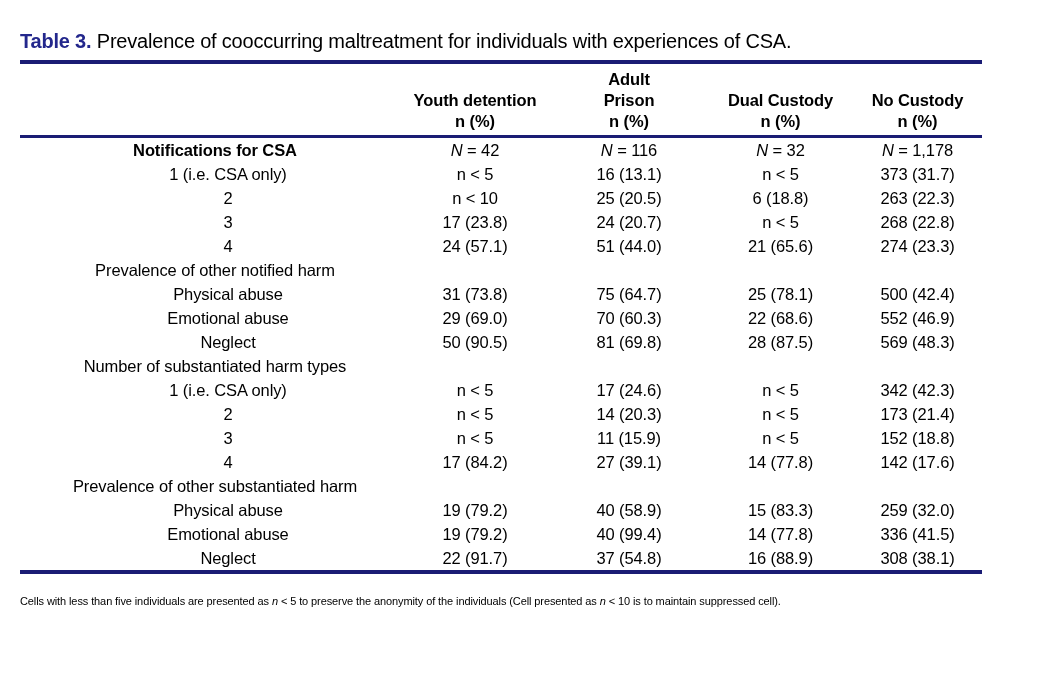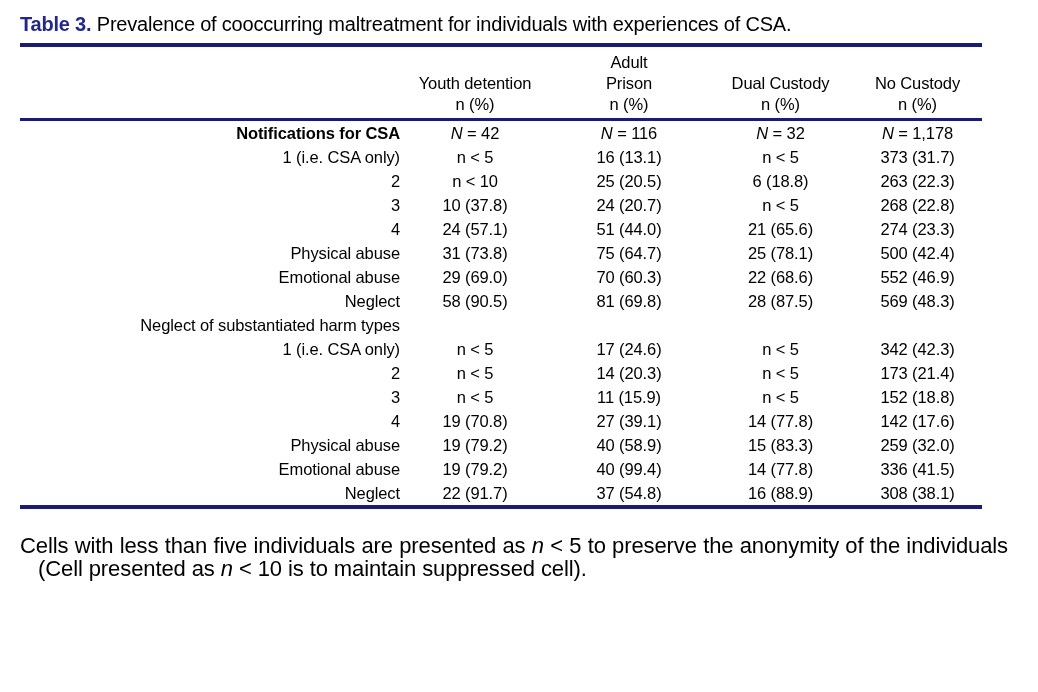"Table 3. Prevalence of cooccurring" .page { padding: 8px 0 0 20px -> 25px 0 0 20px }
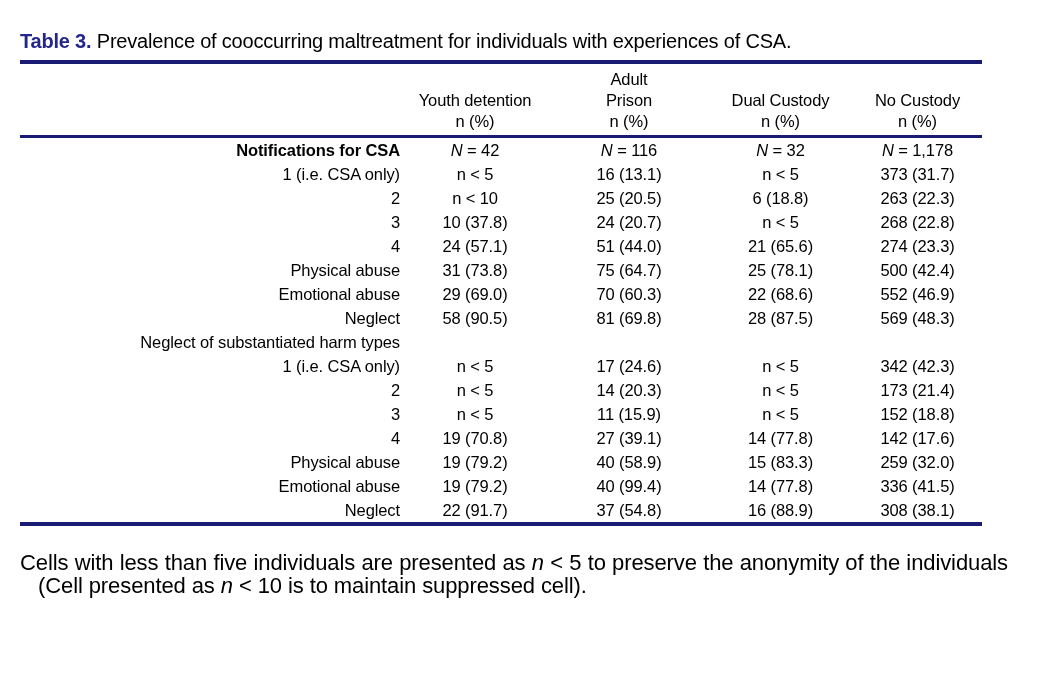"Adult" table.data thead th { font-weight: normal -> bold }
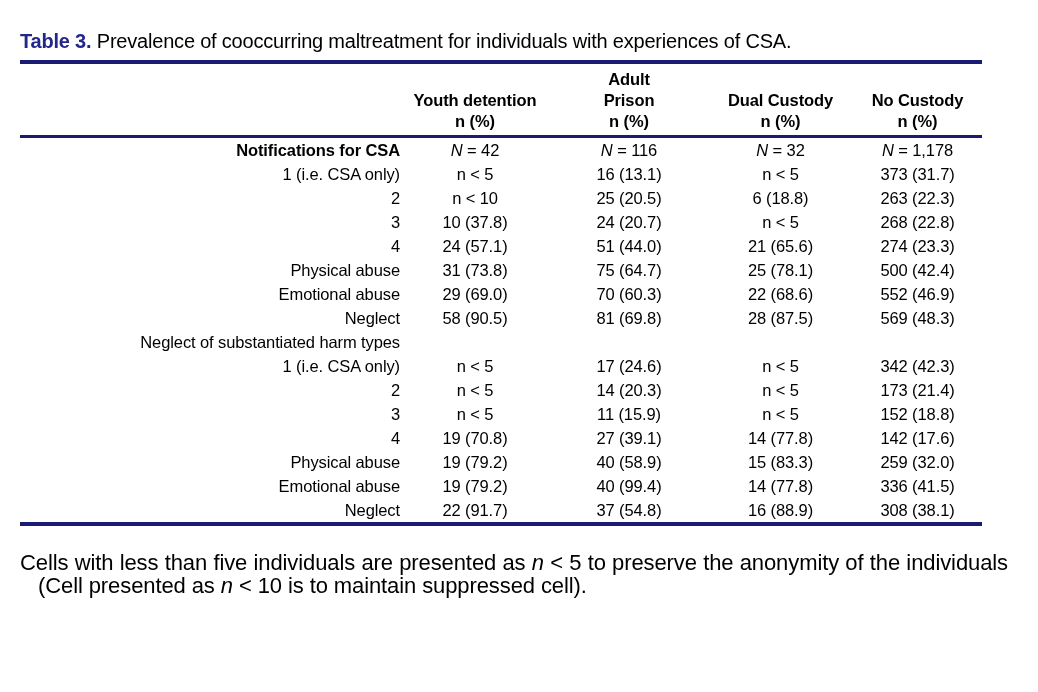"Notifications for CSA" table.data tbody td.lbl { text-align: right -> center }
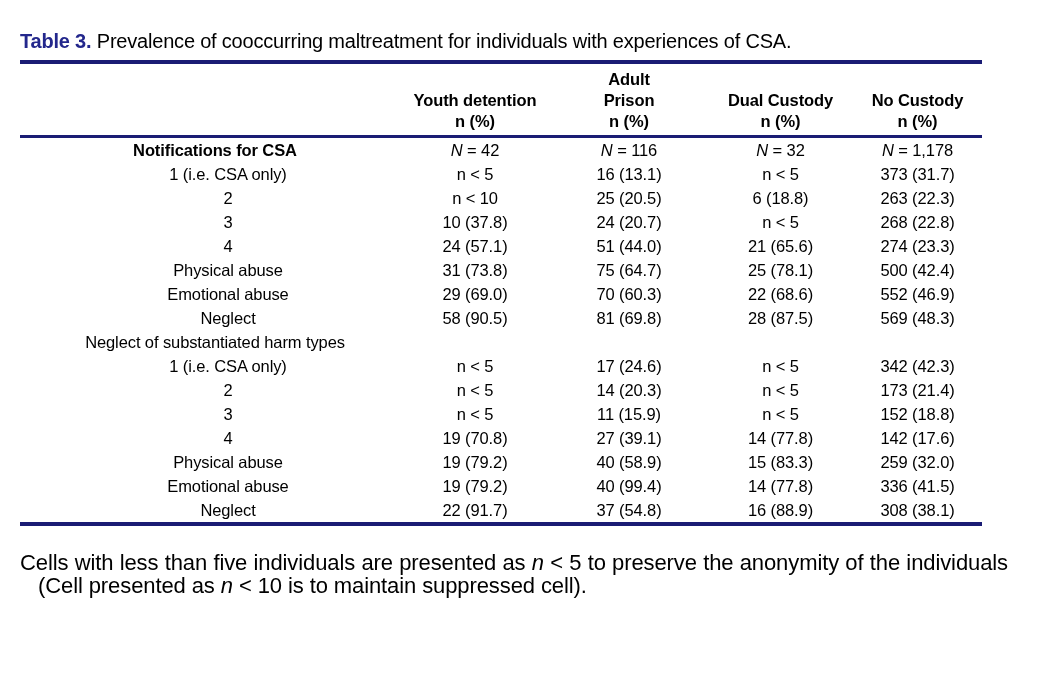"10 (37.8)" td { text: 10 (37.8 -> 17 (23.8 }
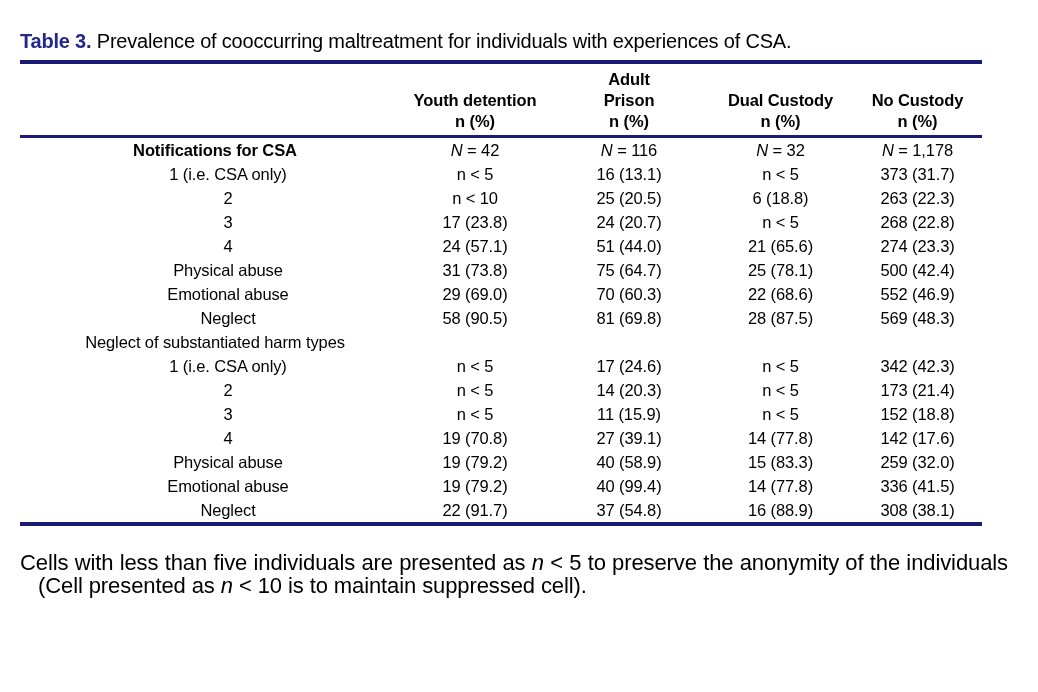"Prevalence of other notified harm" tr.group { html: none -> <tr> <td>Prevalence of other notified harm</td> <td></td> <td></td> <td></td> <td></td> </tr> }
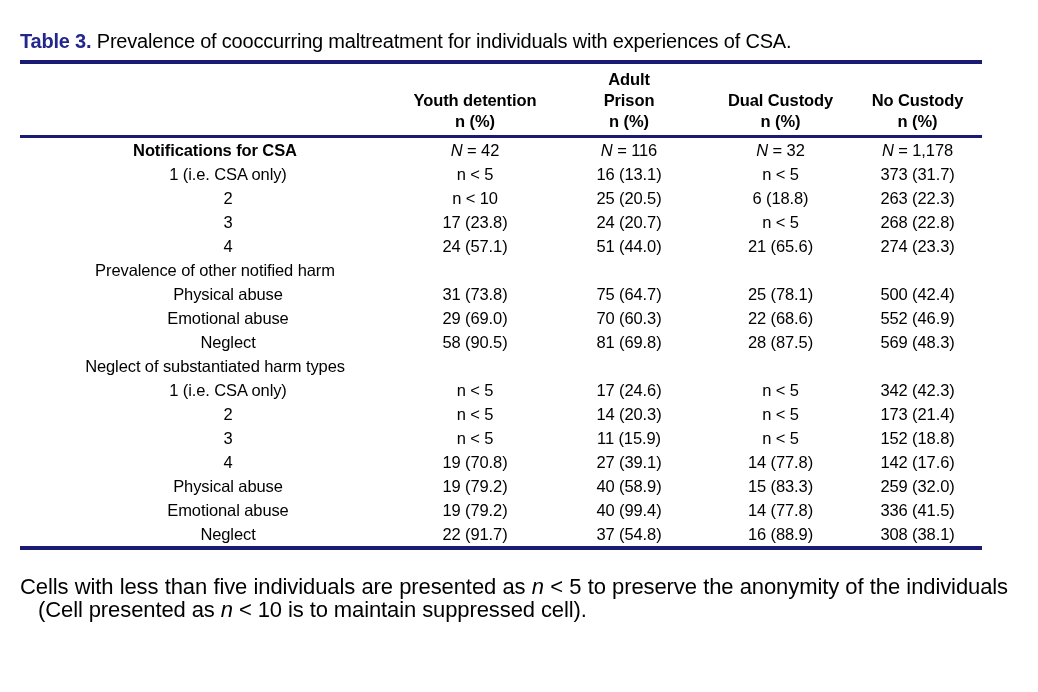"58 (90.5)" td { text: 58 -> 50 }
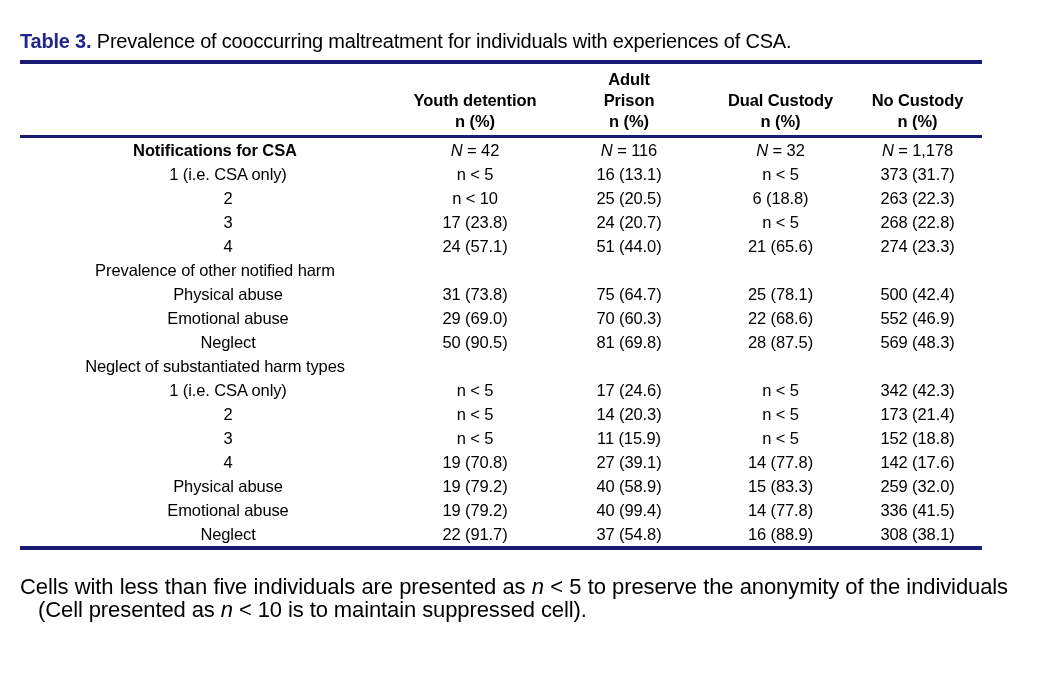"Neglect of substantiated harm types" td.lbl { text: Neglect -> Number }
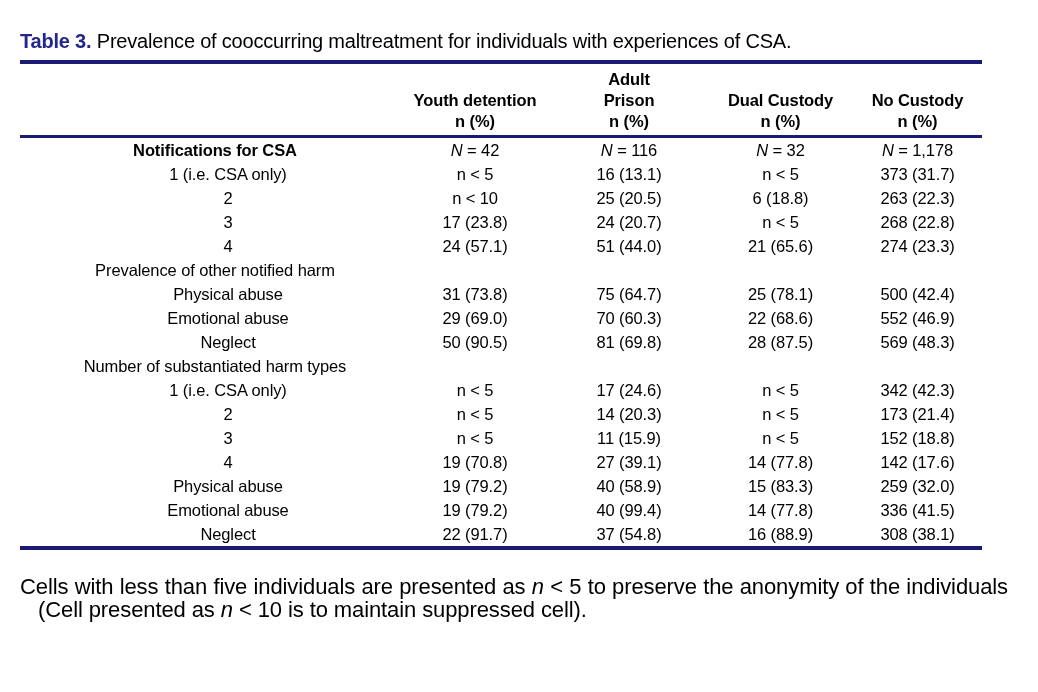"19 (70.8)" td { text: 19 (70.8 -> 17 (84.2 }
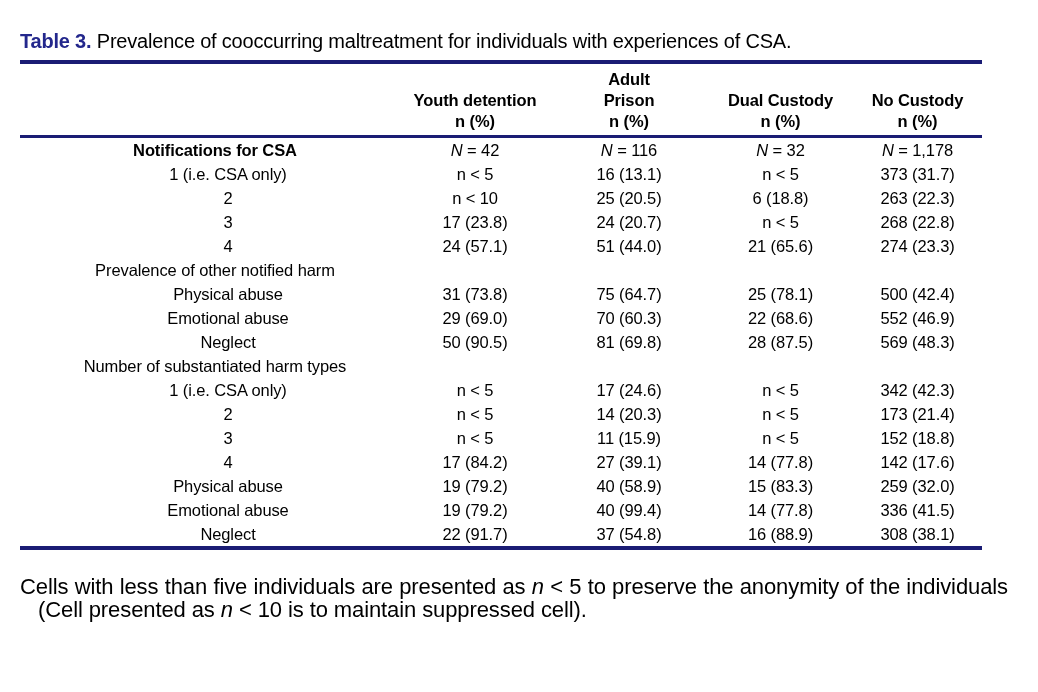"Prevalence of other substantiated harm" tr.group { html: none -> <tr> <td>Prevalence of other substantiated harm</td> <td></td> <td></td> <td></td> <td></td> </tr> }
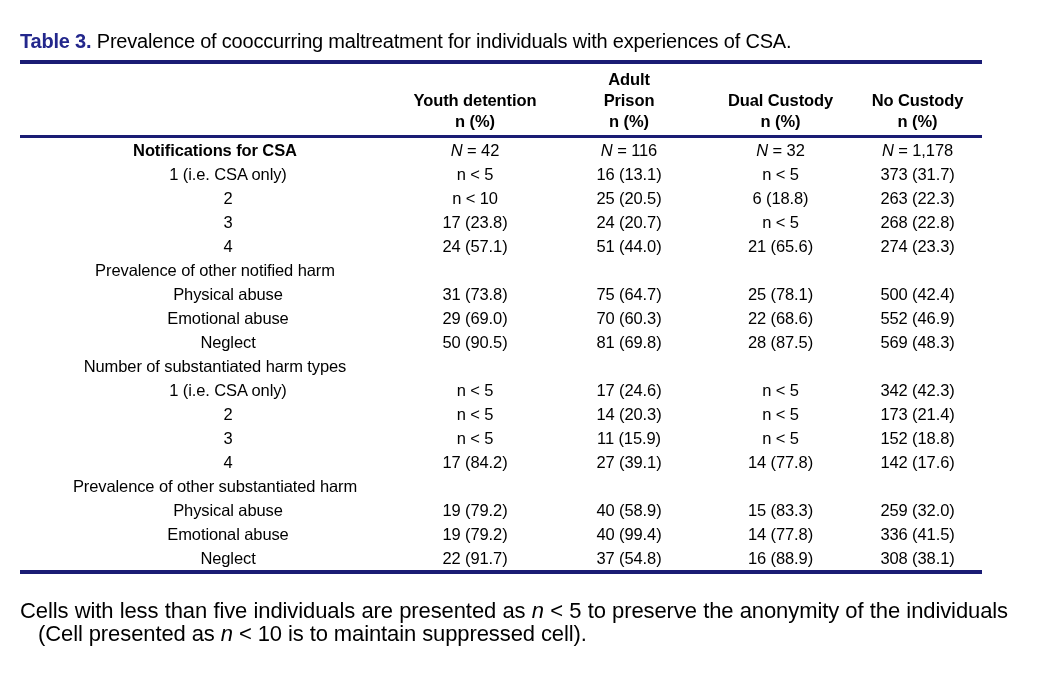"Cells with less than five" .footnote { font-size: 22px -> 11px; margin: 25px 0 0 0 -> 16px 0 0 0 }
